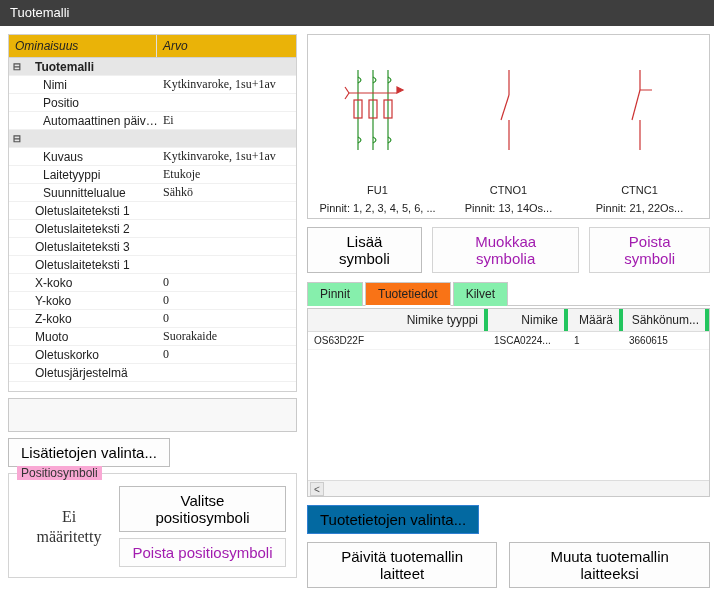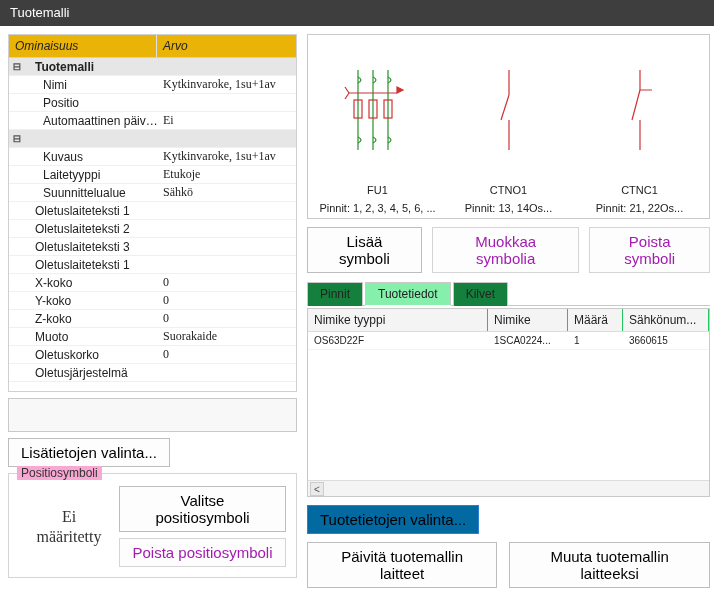"Pinnit" .tab { background: #15803d -> #86efac }
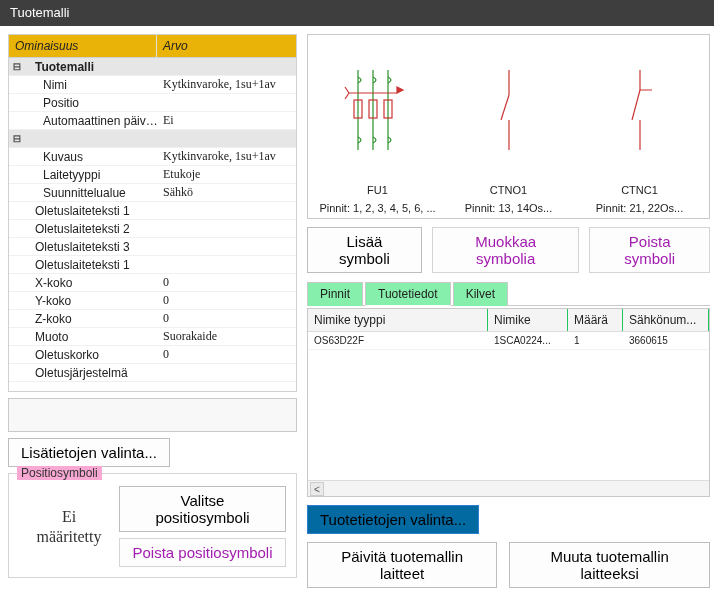"Tuotetiedot" .tab.active { background: #86efac -> #f97316 }
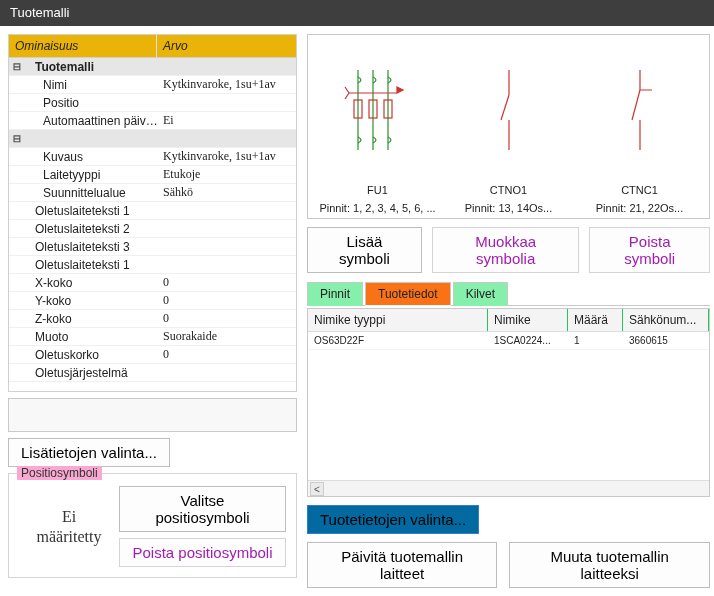"Nimike tyyppi" .thdr > div { border-right: 1px solid #22c55e -> 4px solid #22c55e; text-align: none -> right }
